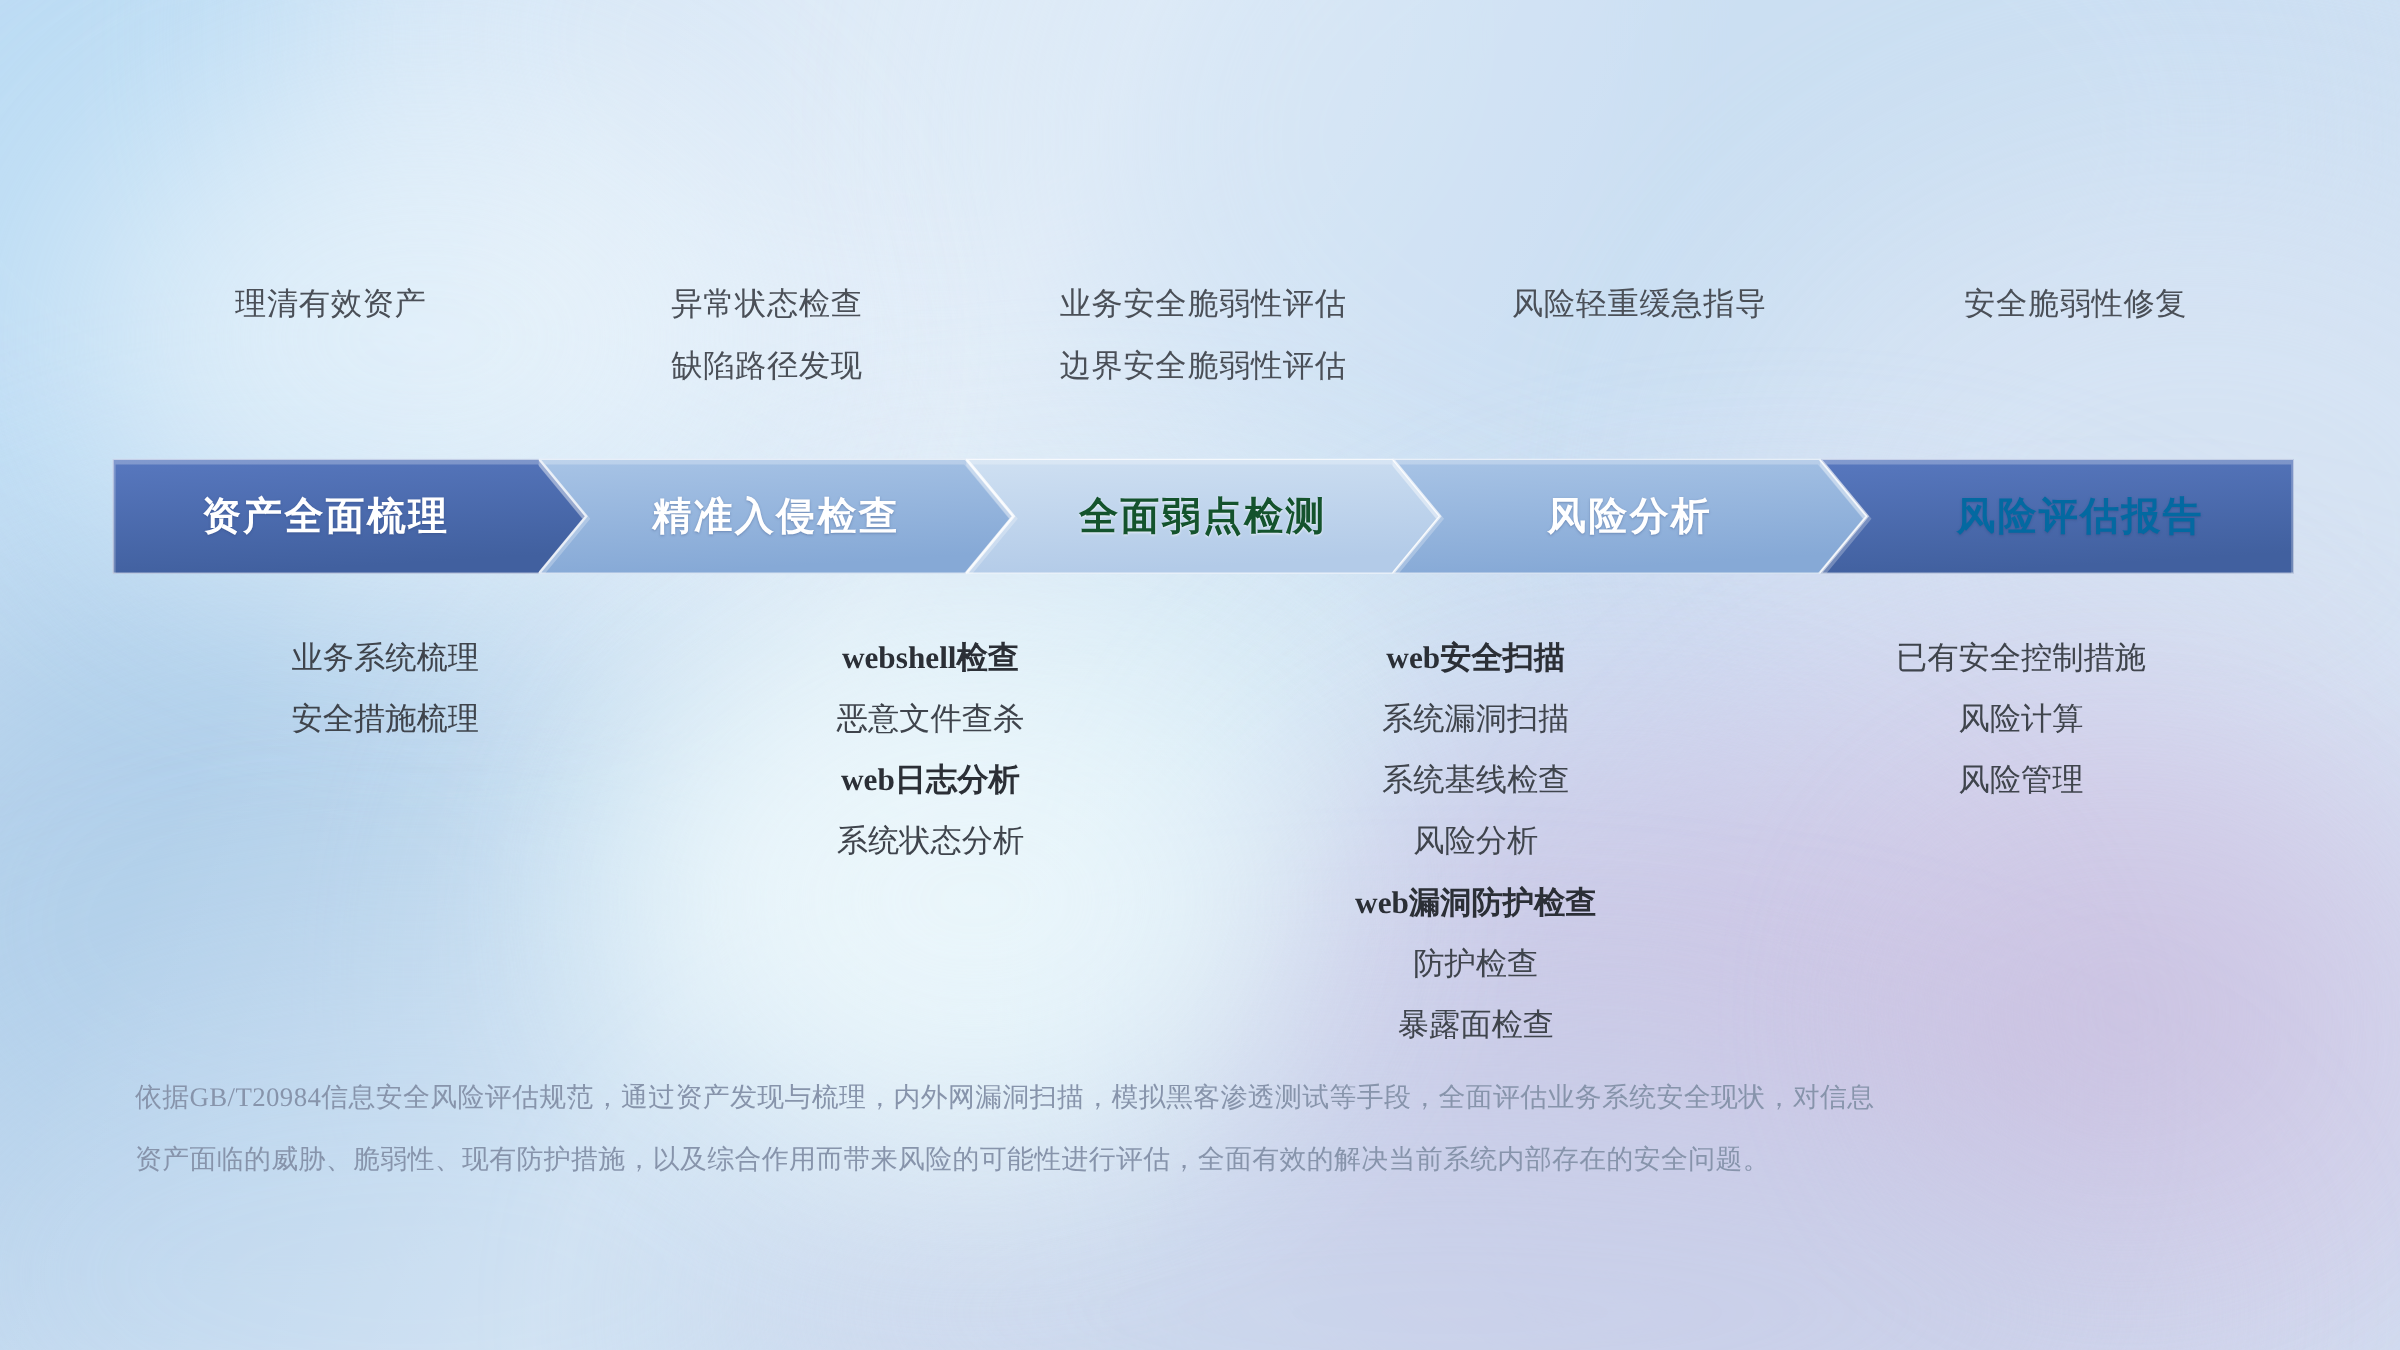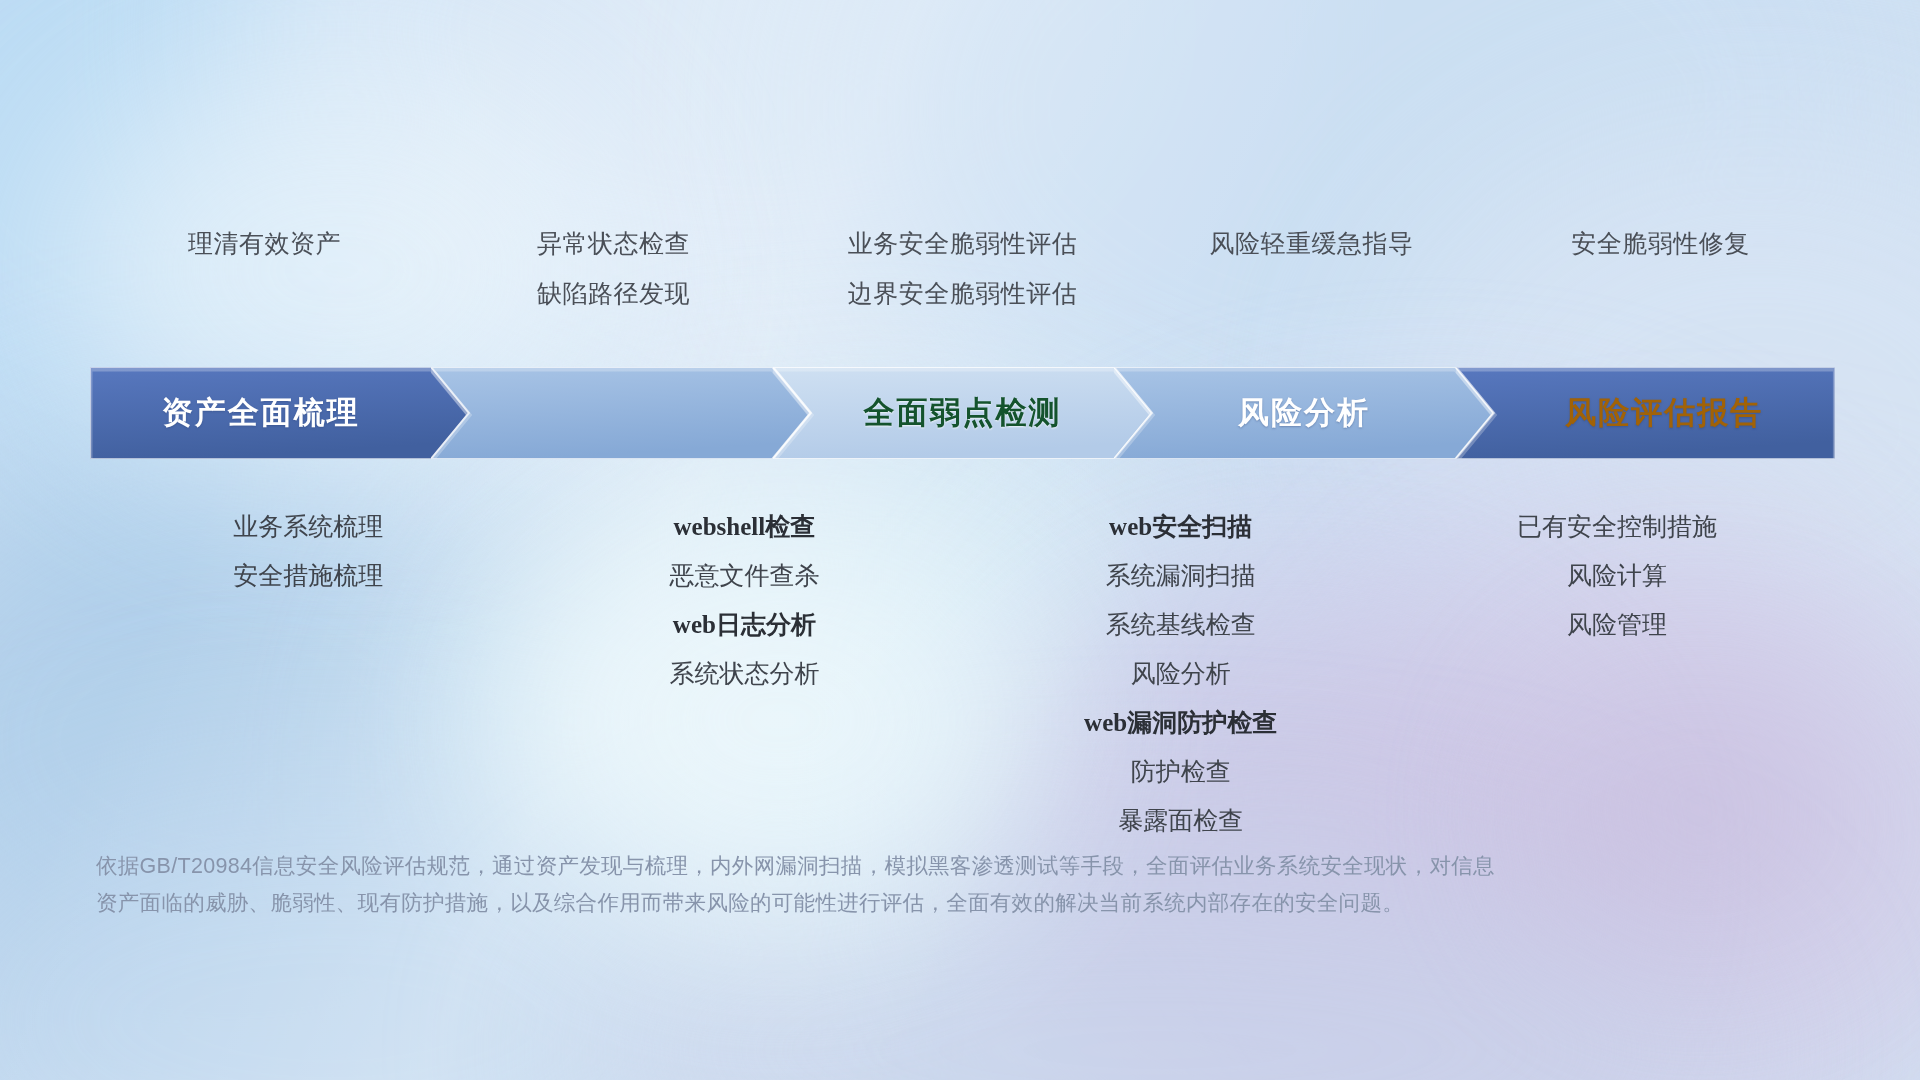"精准入侵检查" span.cap { html: none -> <span>精准入侵检查</span> }
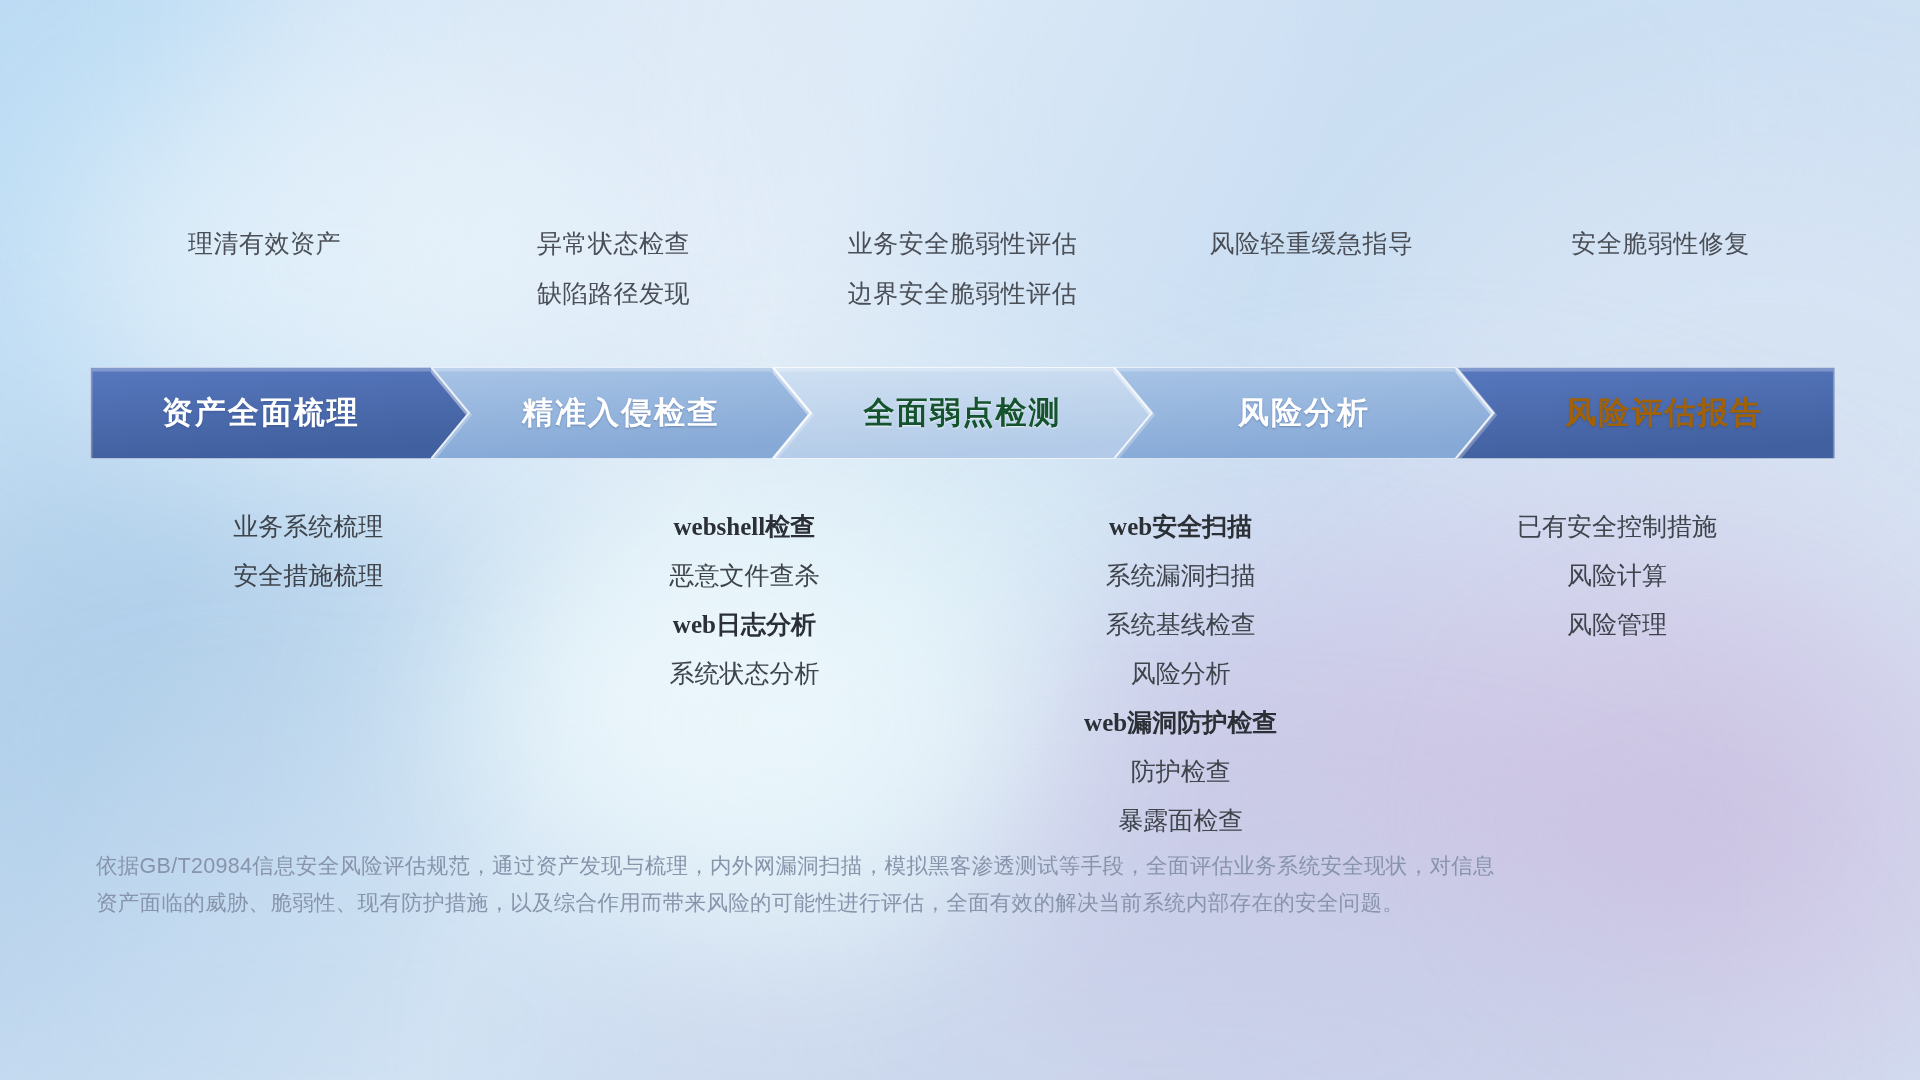"风险评估报告" span.cap { color: #a16207 -> #0369a1 }
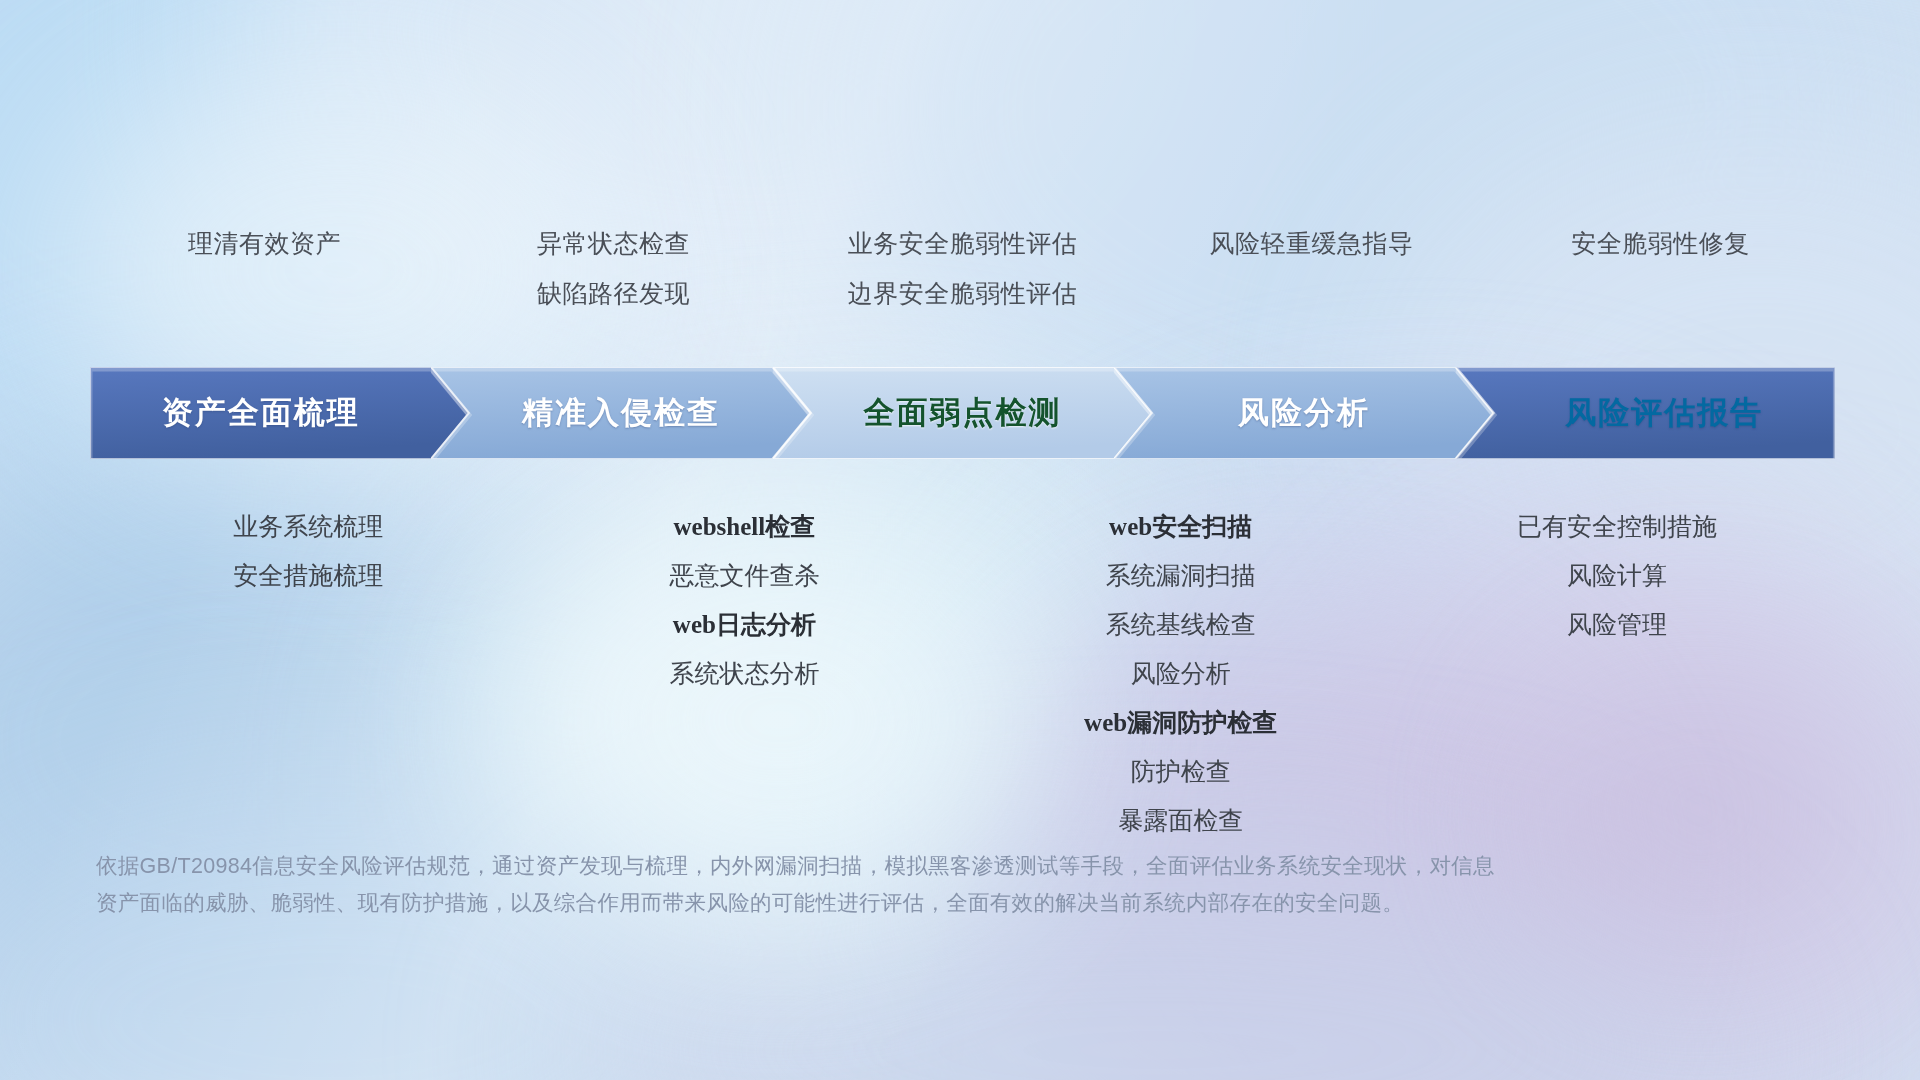"依据GB/T20984信息安全风险评估规范，通过资产发现与梳理，内外网漏洞扫描，" #footer p { font-family: none -> Liberation Serif, serif; margin: 0 -> 12px }
